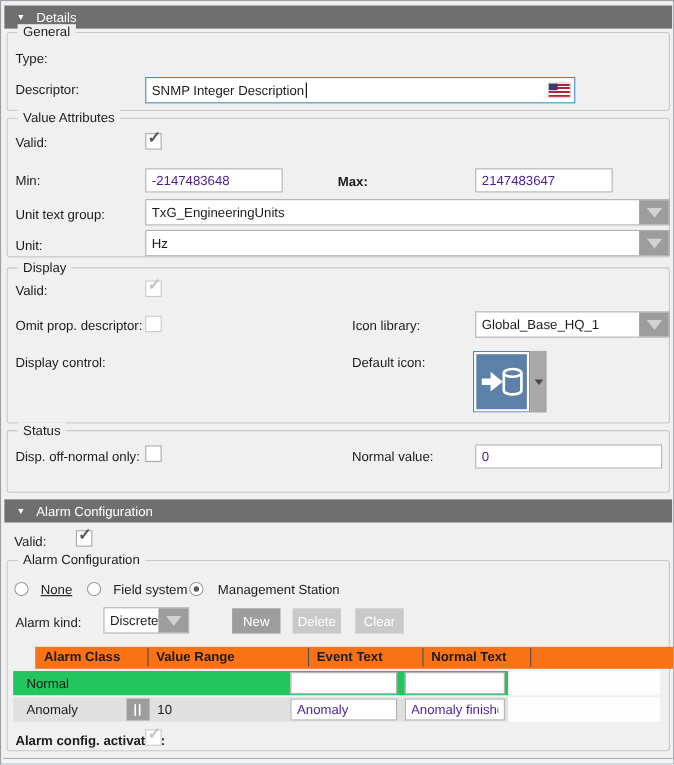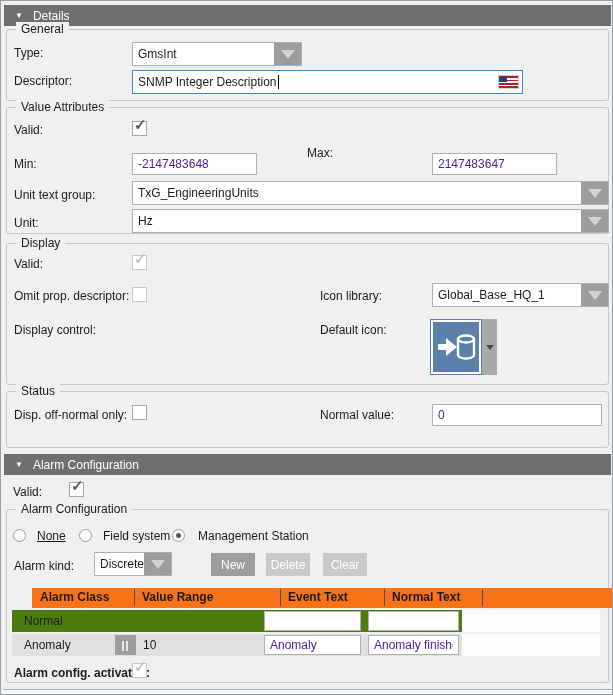"GmsInt" div.dropdown { html: <div> <div> <span>GmsInt</span> </div> <div> <span></span> </div> </div> -> none }
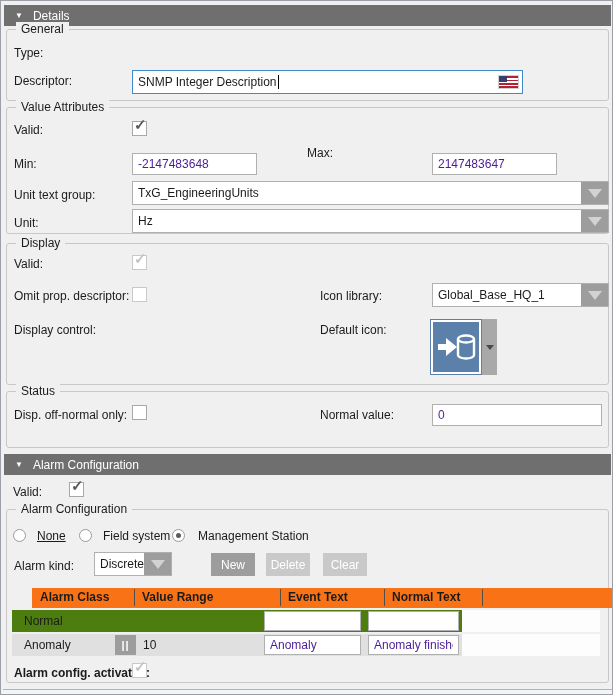"Max:" span.lbl { font-weight: none -> bold; top: 38px -> 50px }
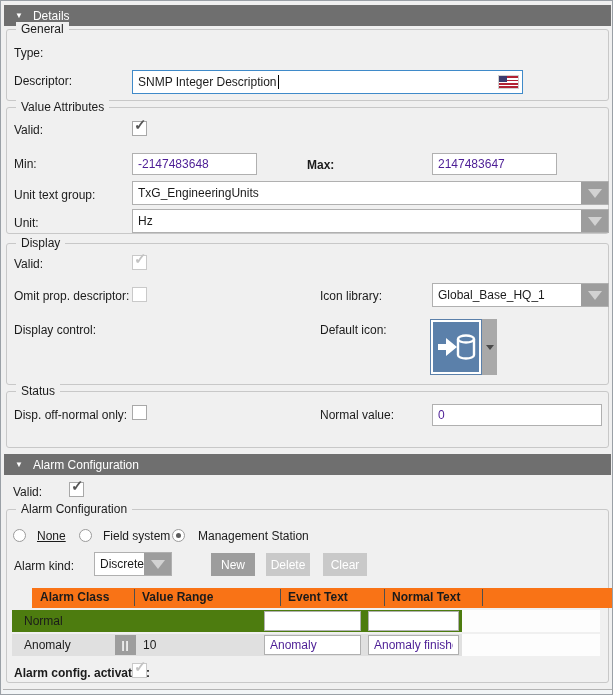"Normal" .row-band { background: #4d7c0f -> #22c55e }
